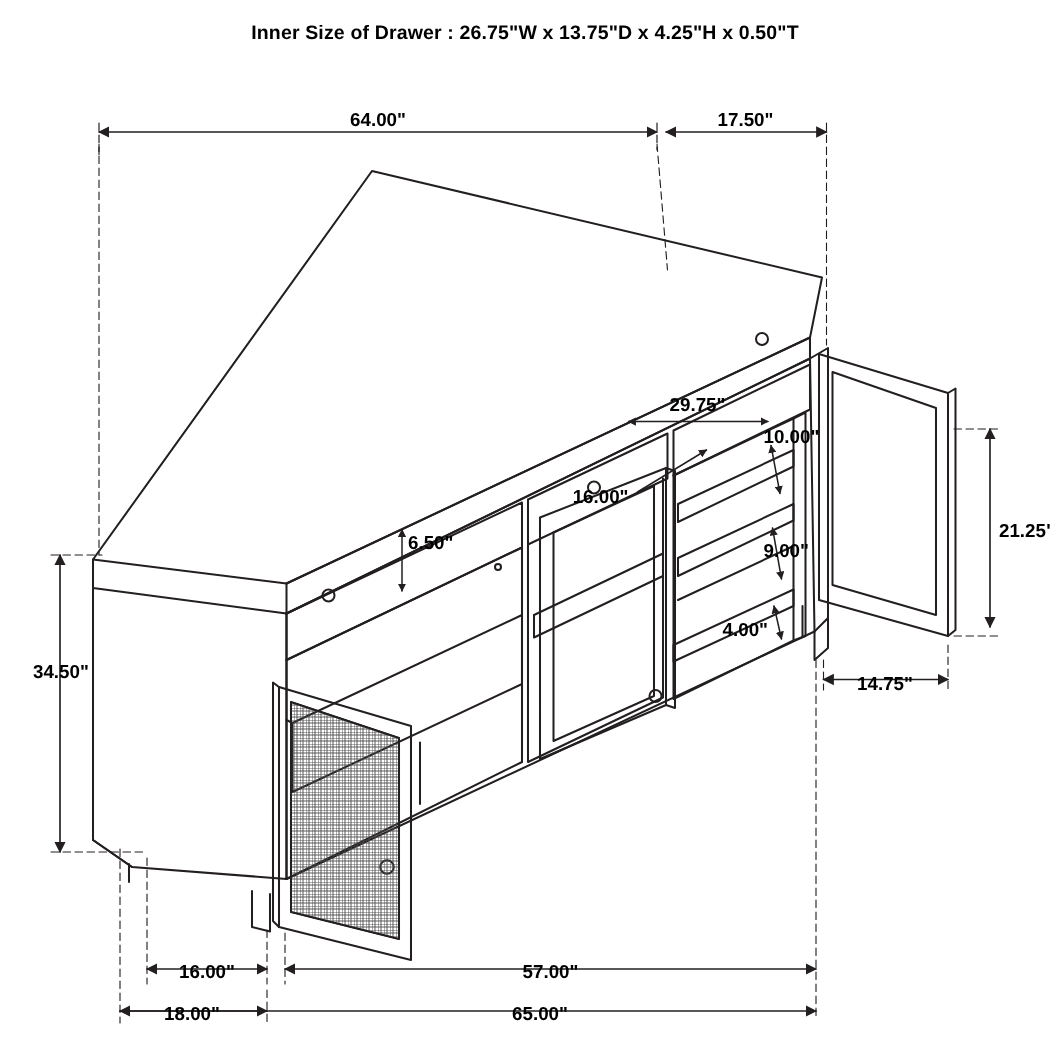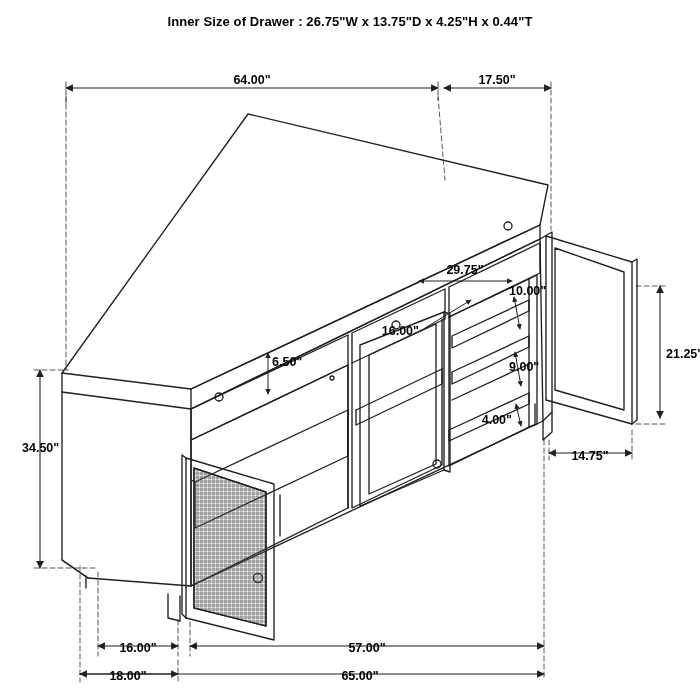"Inner Size of Drawer :" div { text: 0.44 -> 0.50 }
